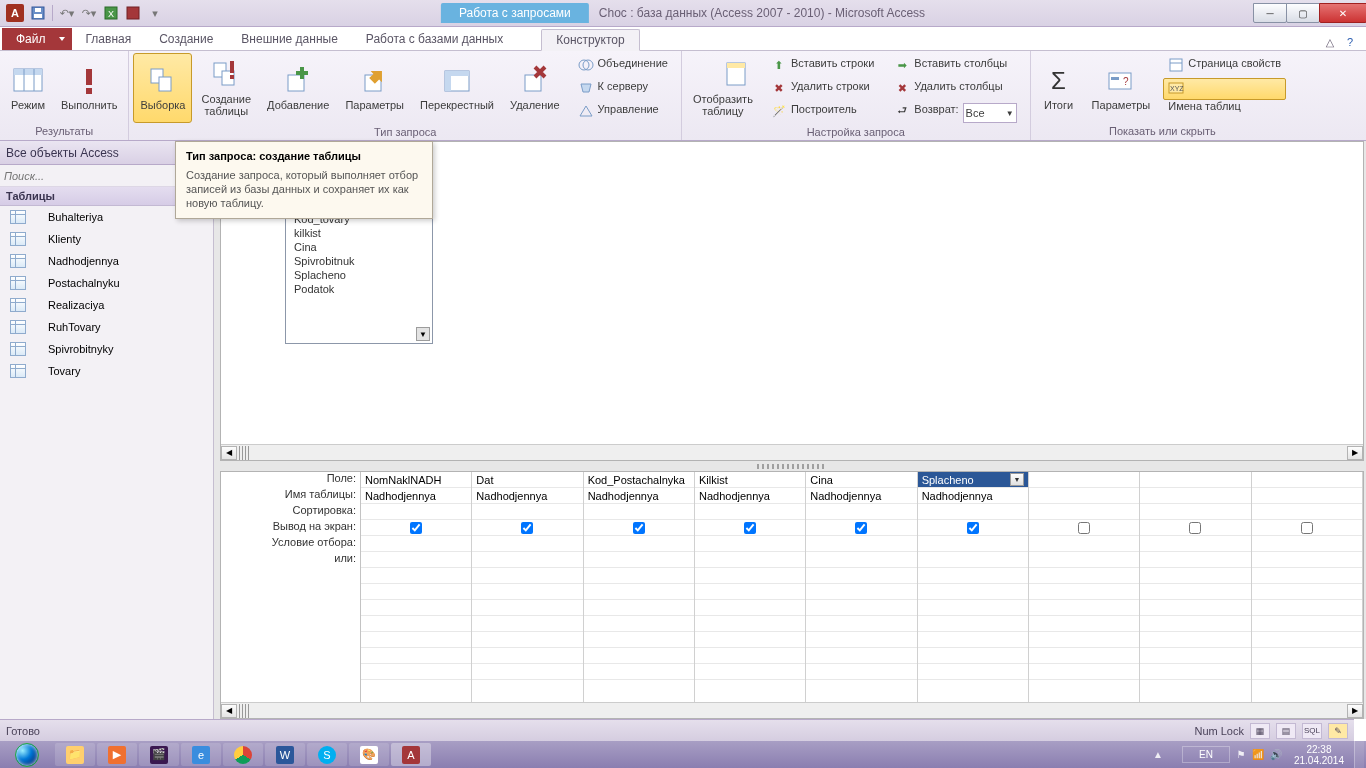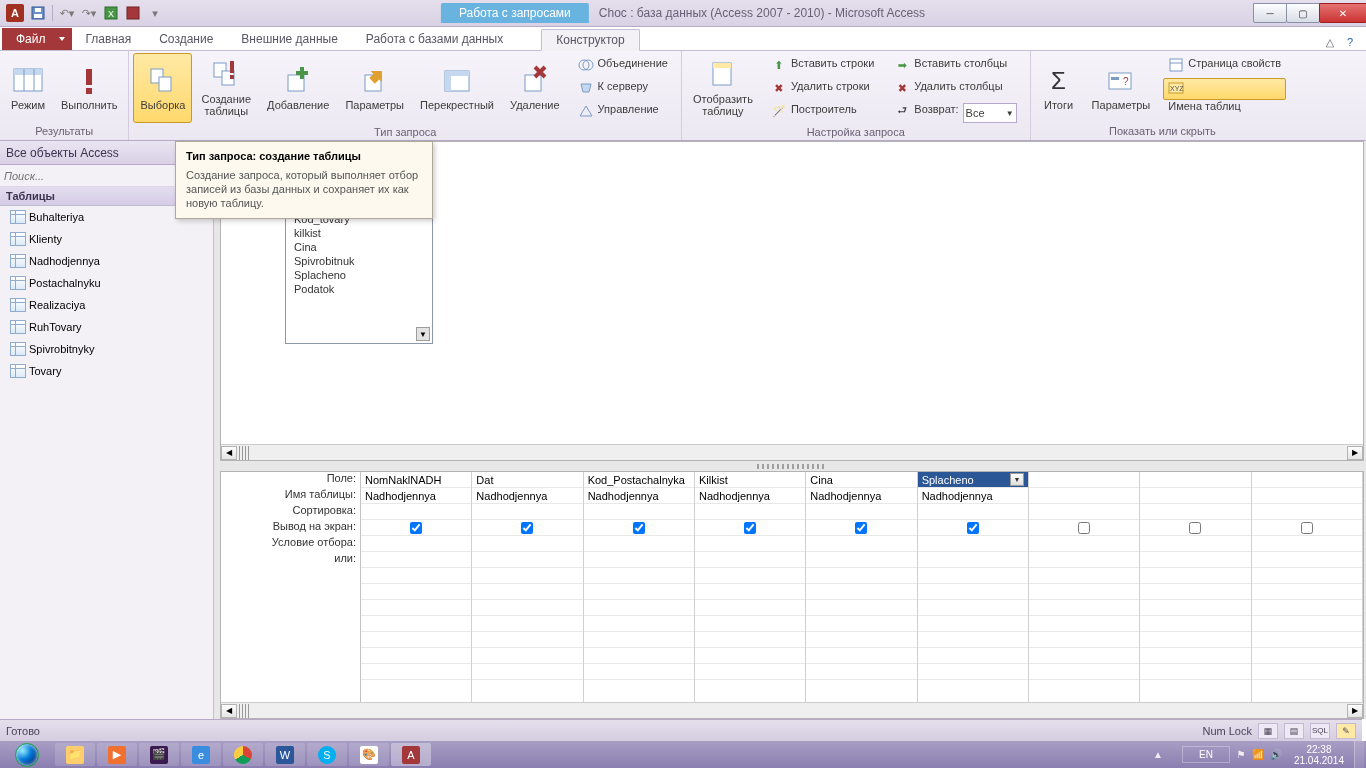"Отобразить" div.rbtn { align-items: none -> flex-end }
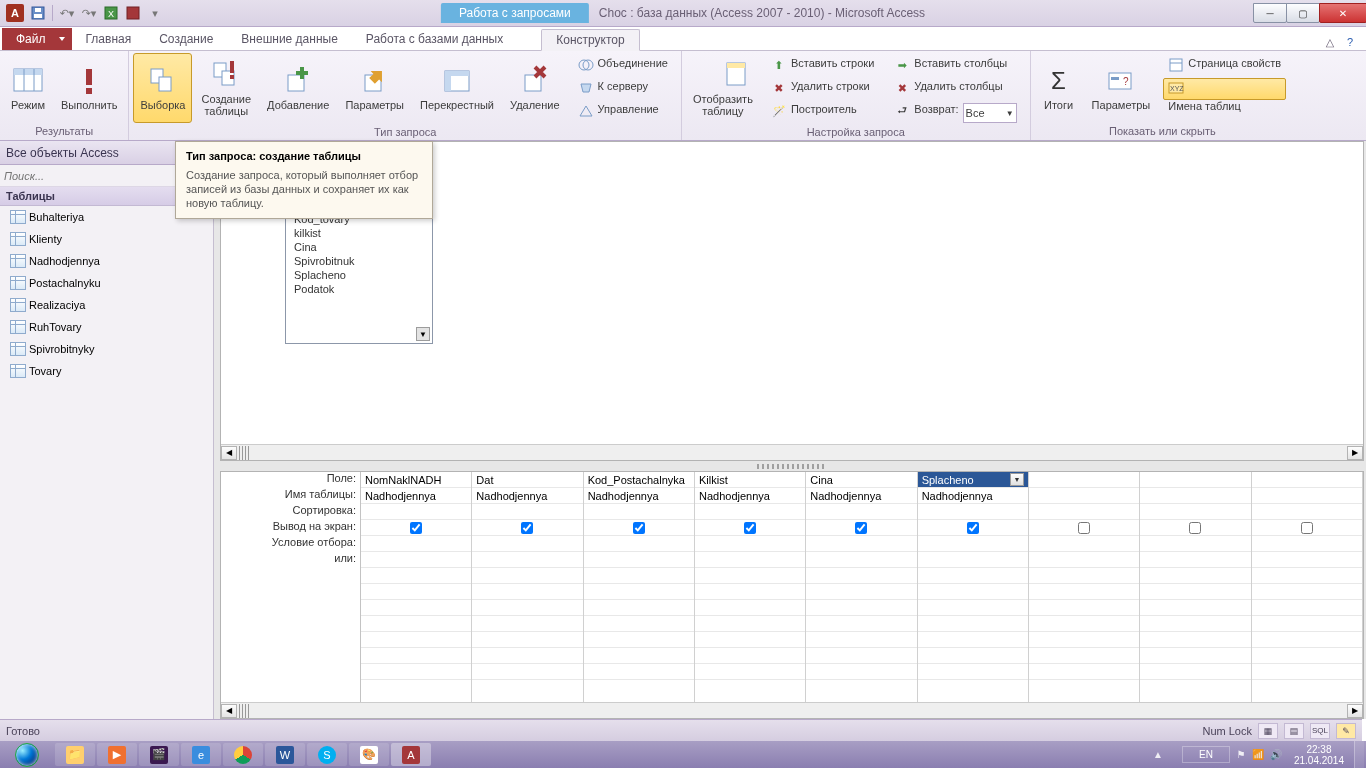"Buhalteriya" .nav-item { gap: 3px -> 22px }
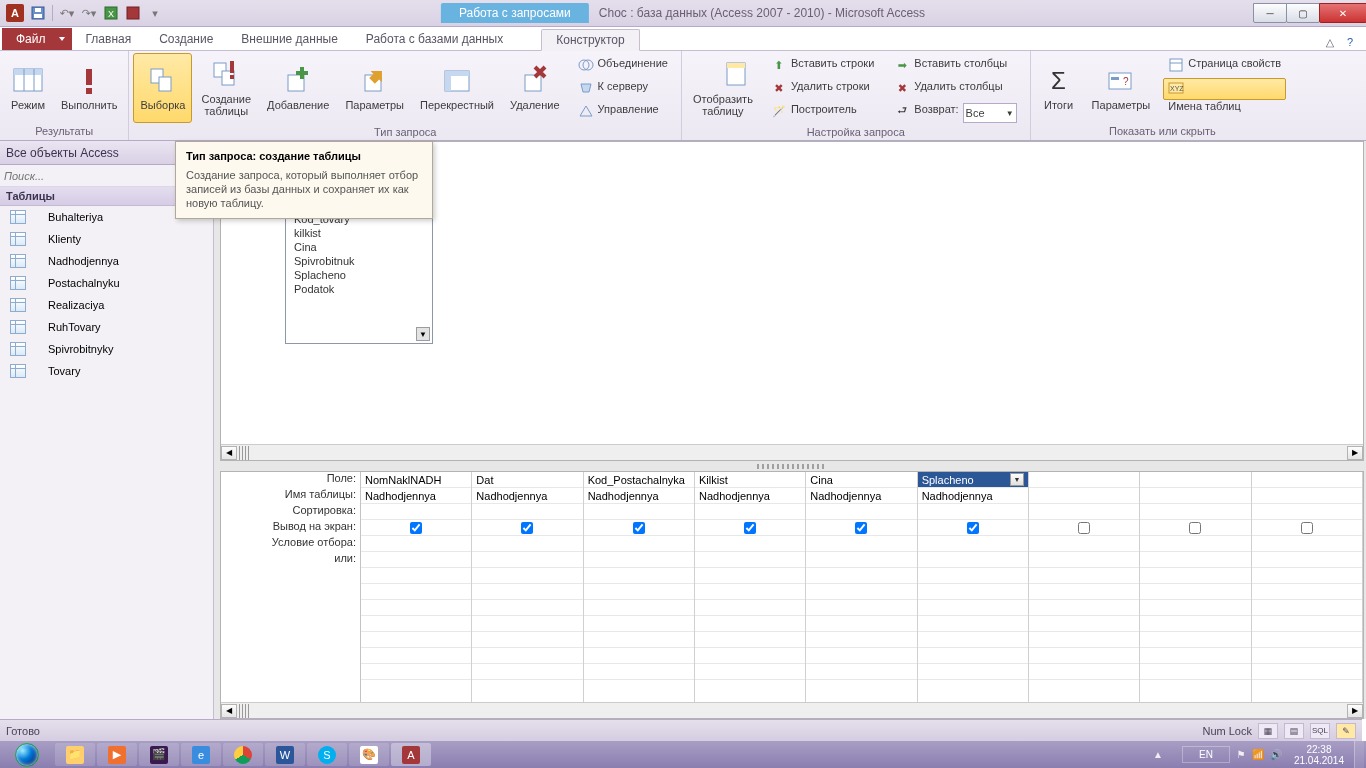"Готово" .statusbar { right: 4px -> 12px }
